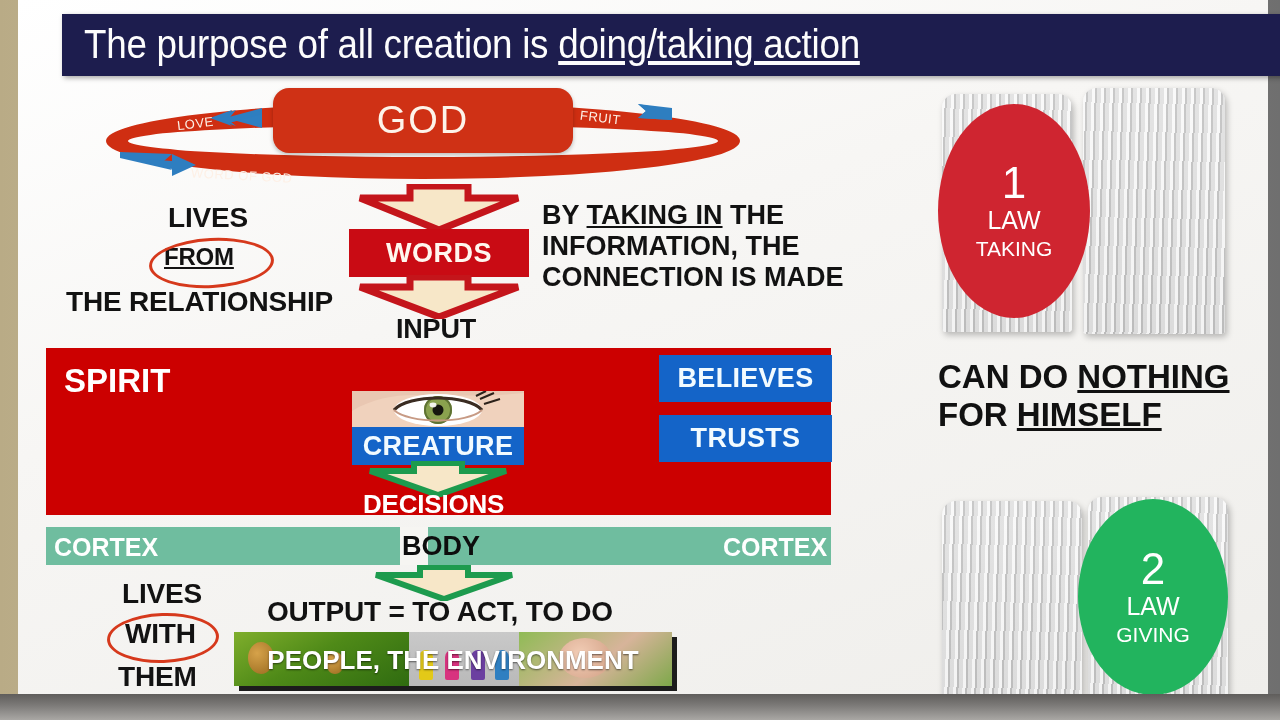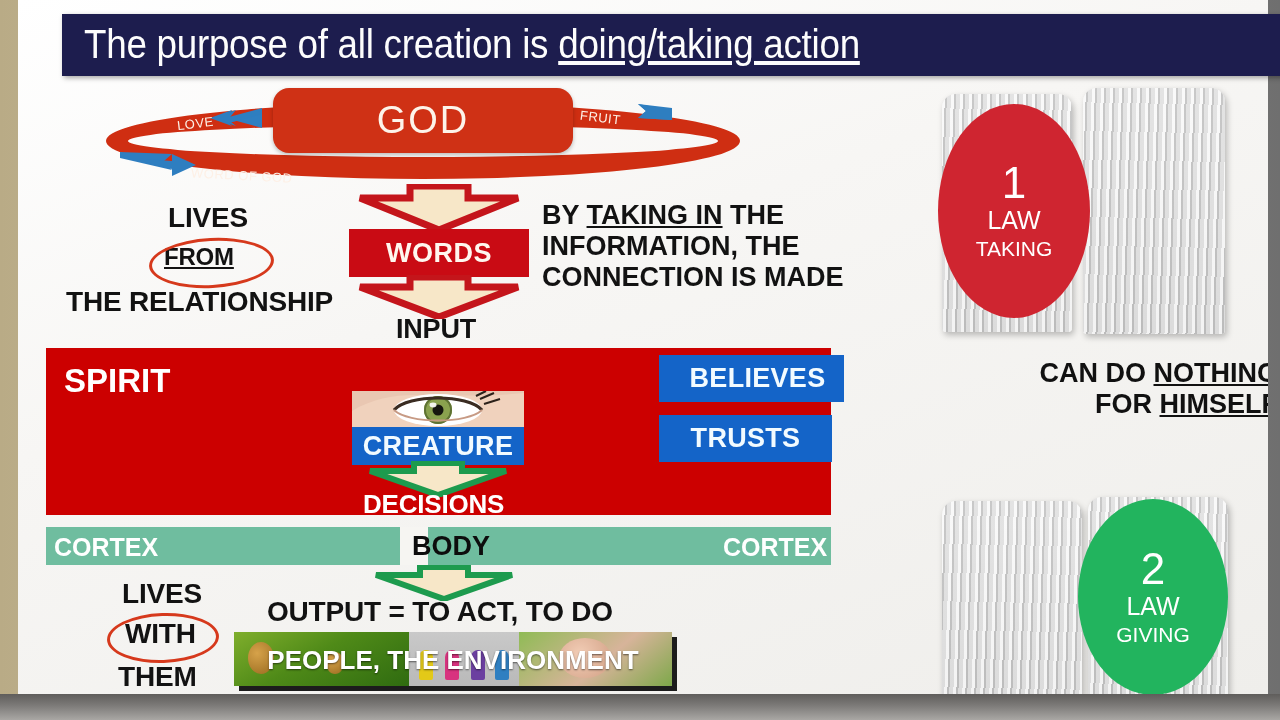"BELIEVES" #believes { padding-left: 12px -> none }
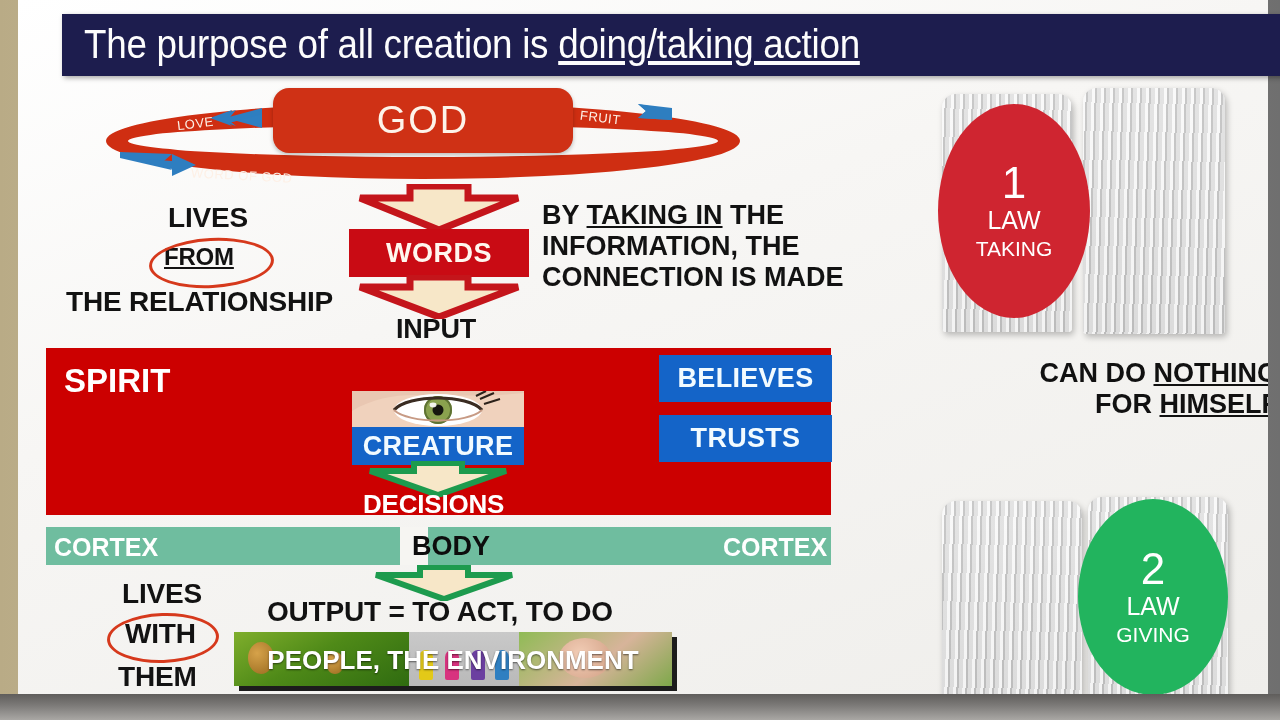"CAN DO NOTHING" #midtext { font-size: 27px -> 33px; text-align: right -> left }
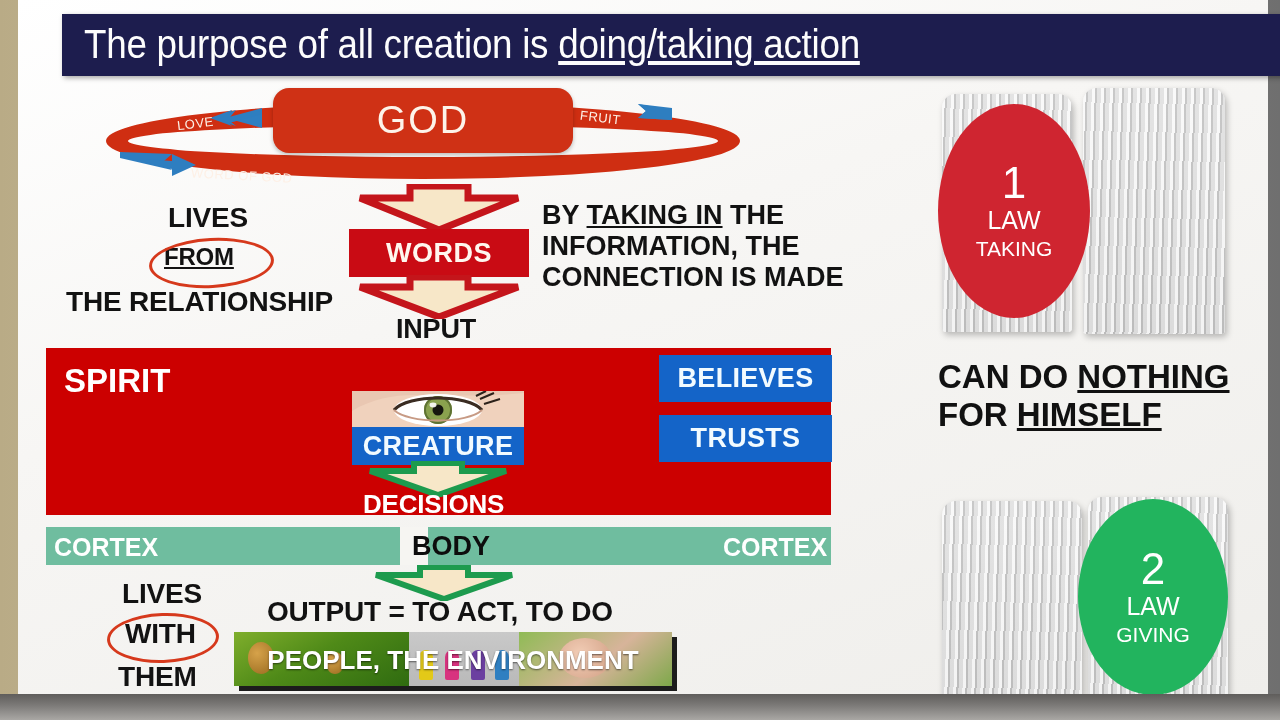"BODY" #bodylabel { padding-left: 12px -> none; text-align: left -> right }
